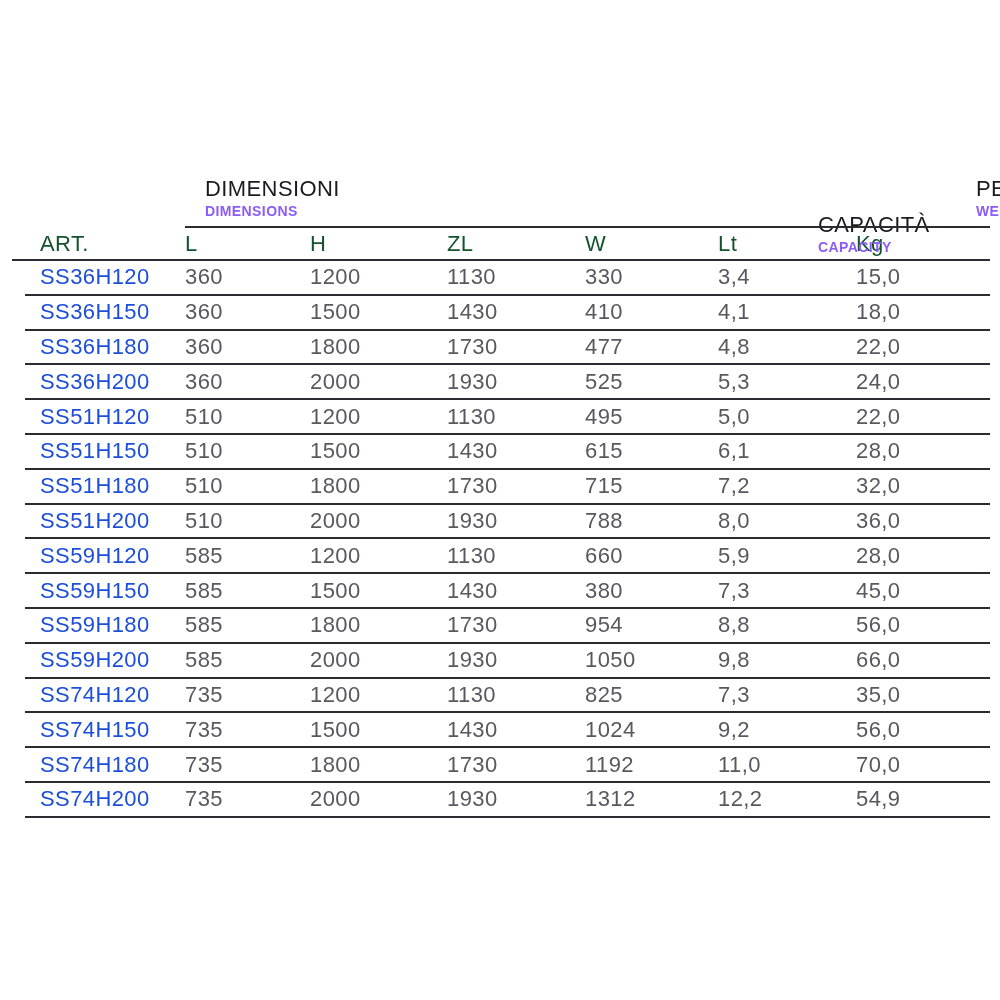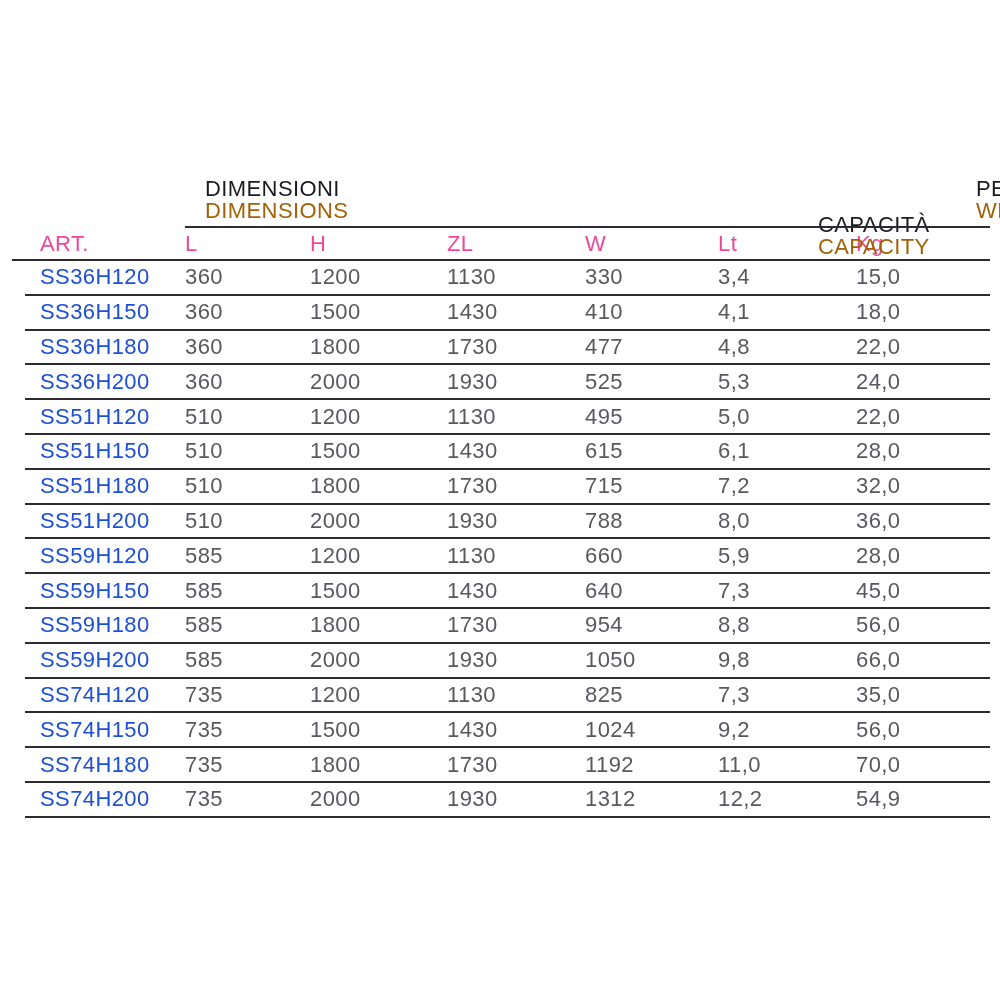"DIMENSIONS" .group-en { color: #a16207 -> #8b5cf6; font-size: 22px -> 14px; font-weight: none -> bold }
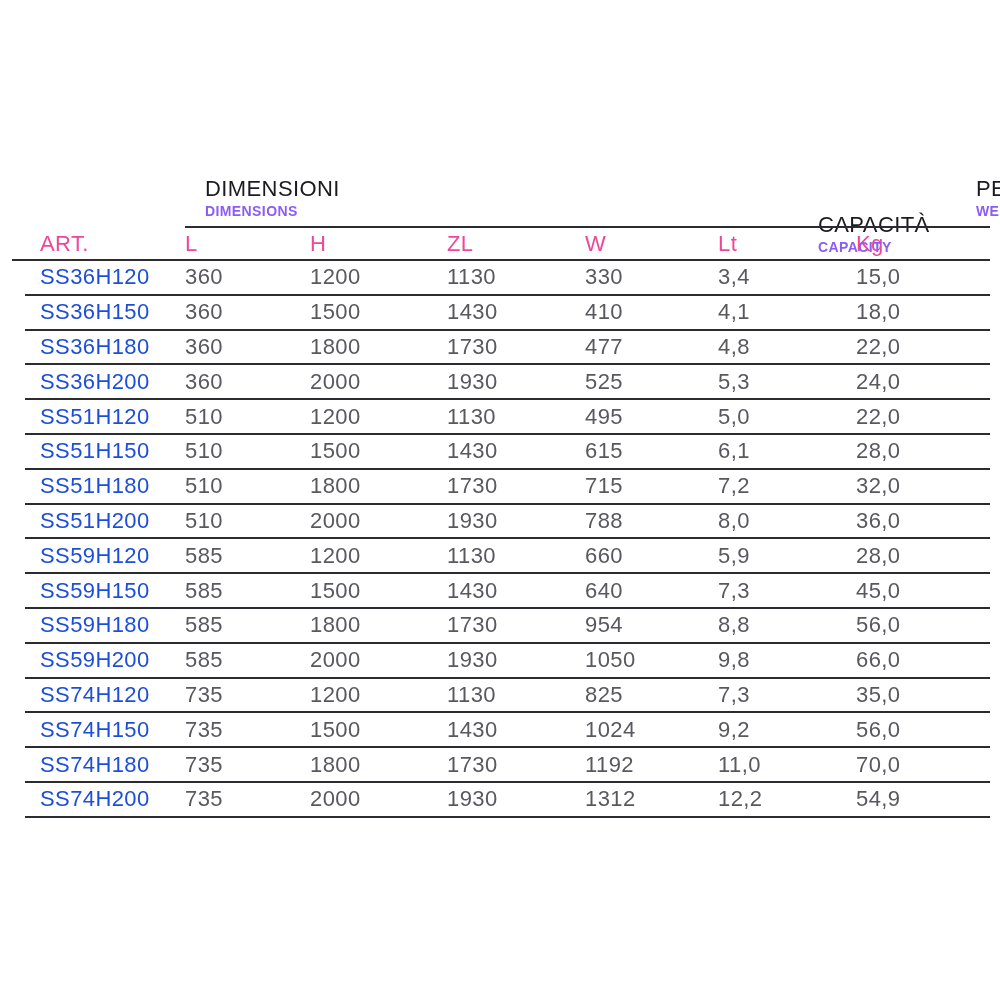"ART." .header-cell { color: #ec4899 -> #14532d }
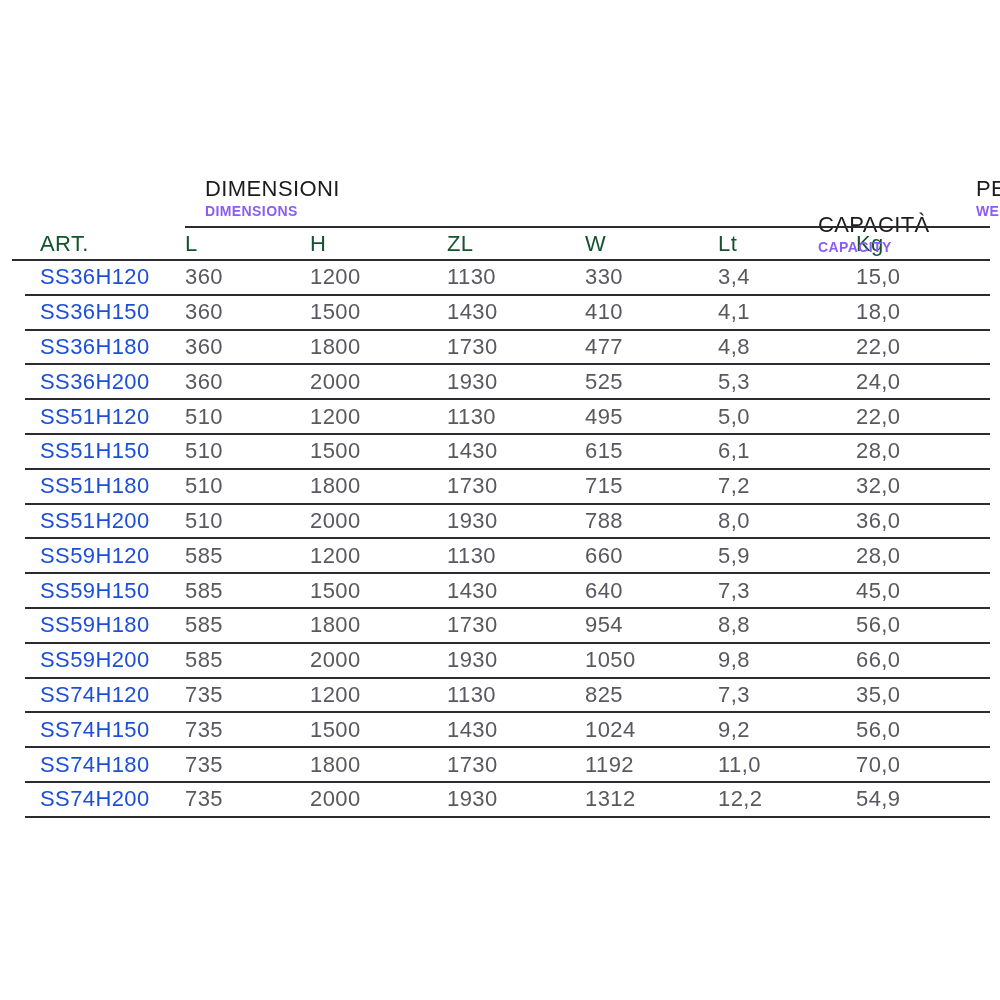"640" div.cell { text: 640 -> 380 }
